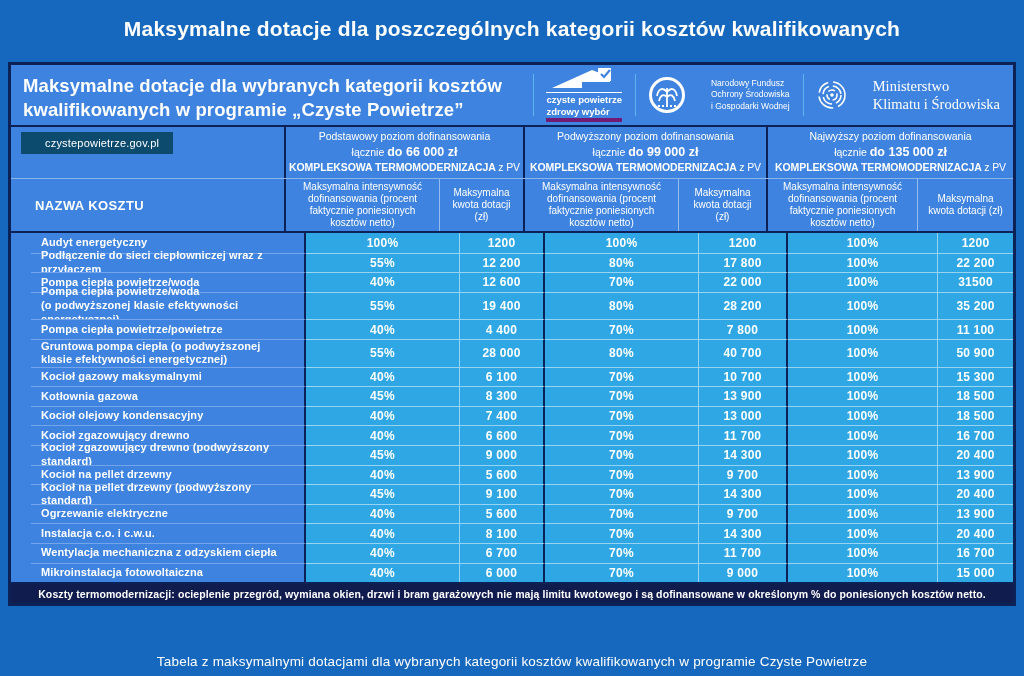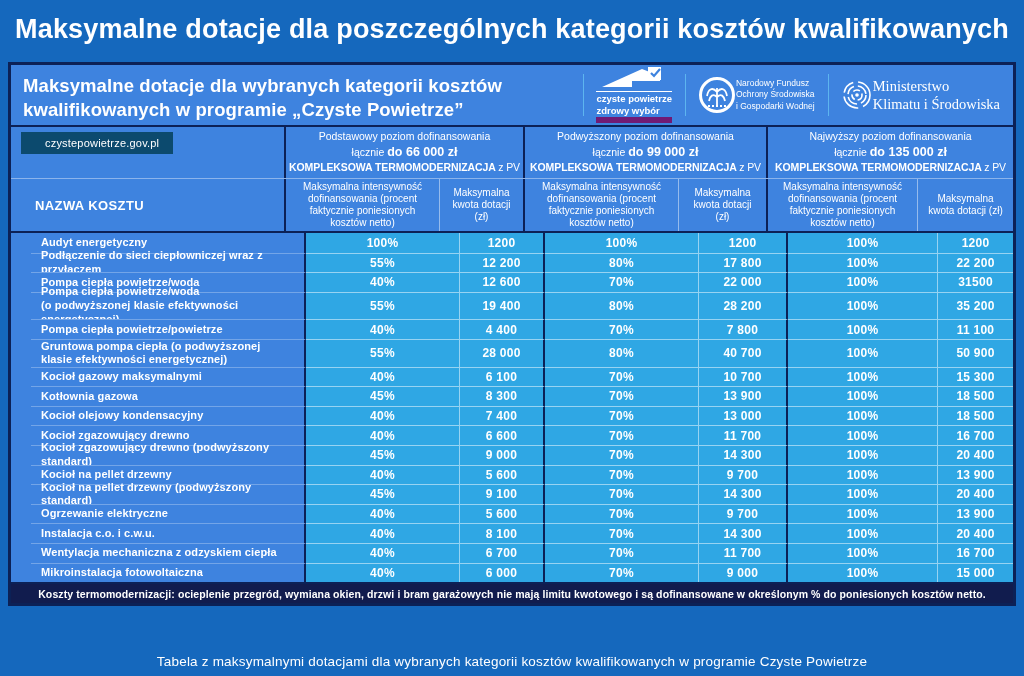"Maksymalne dotacje dla poszczególnych" .top-title { font-size: 27px -> 21px }
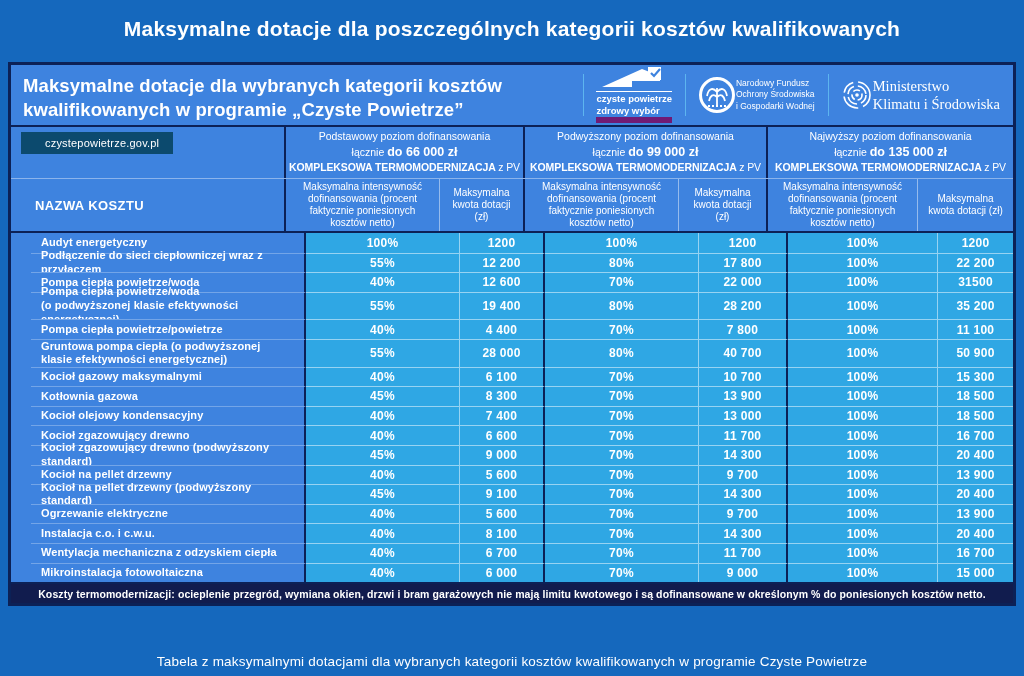"Narodowy Fundusz" .logo-block { gap: 0 -> 25px }
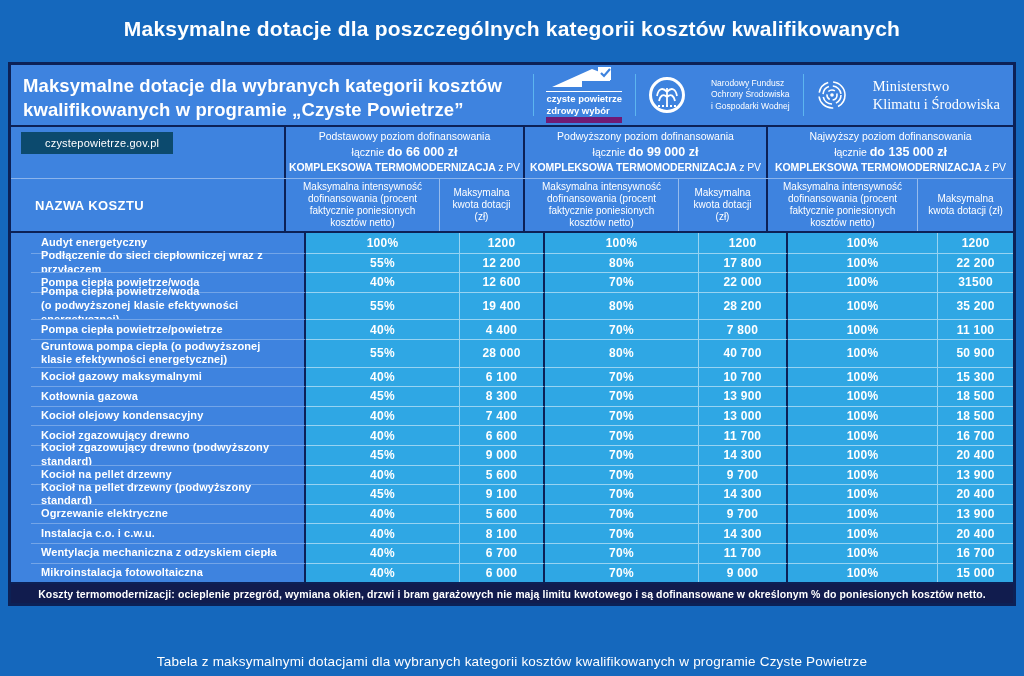"czyste powietrze" .cp-lines { border-bottom: 6px solid #701a75 -> 4px solid #701a75 }
